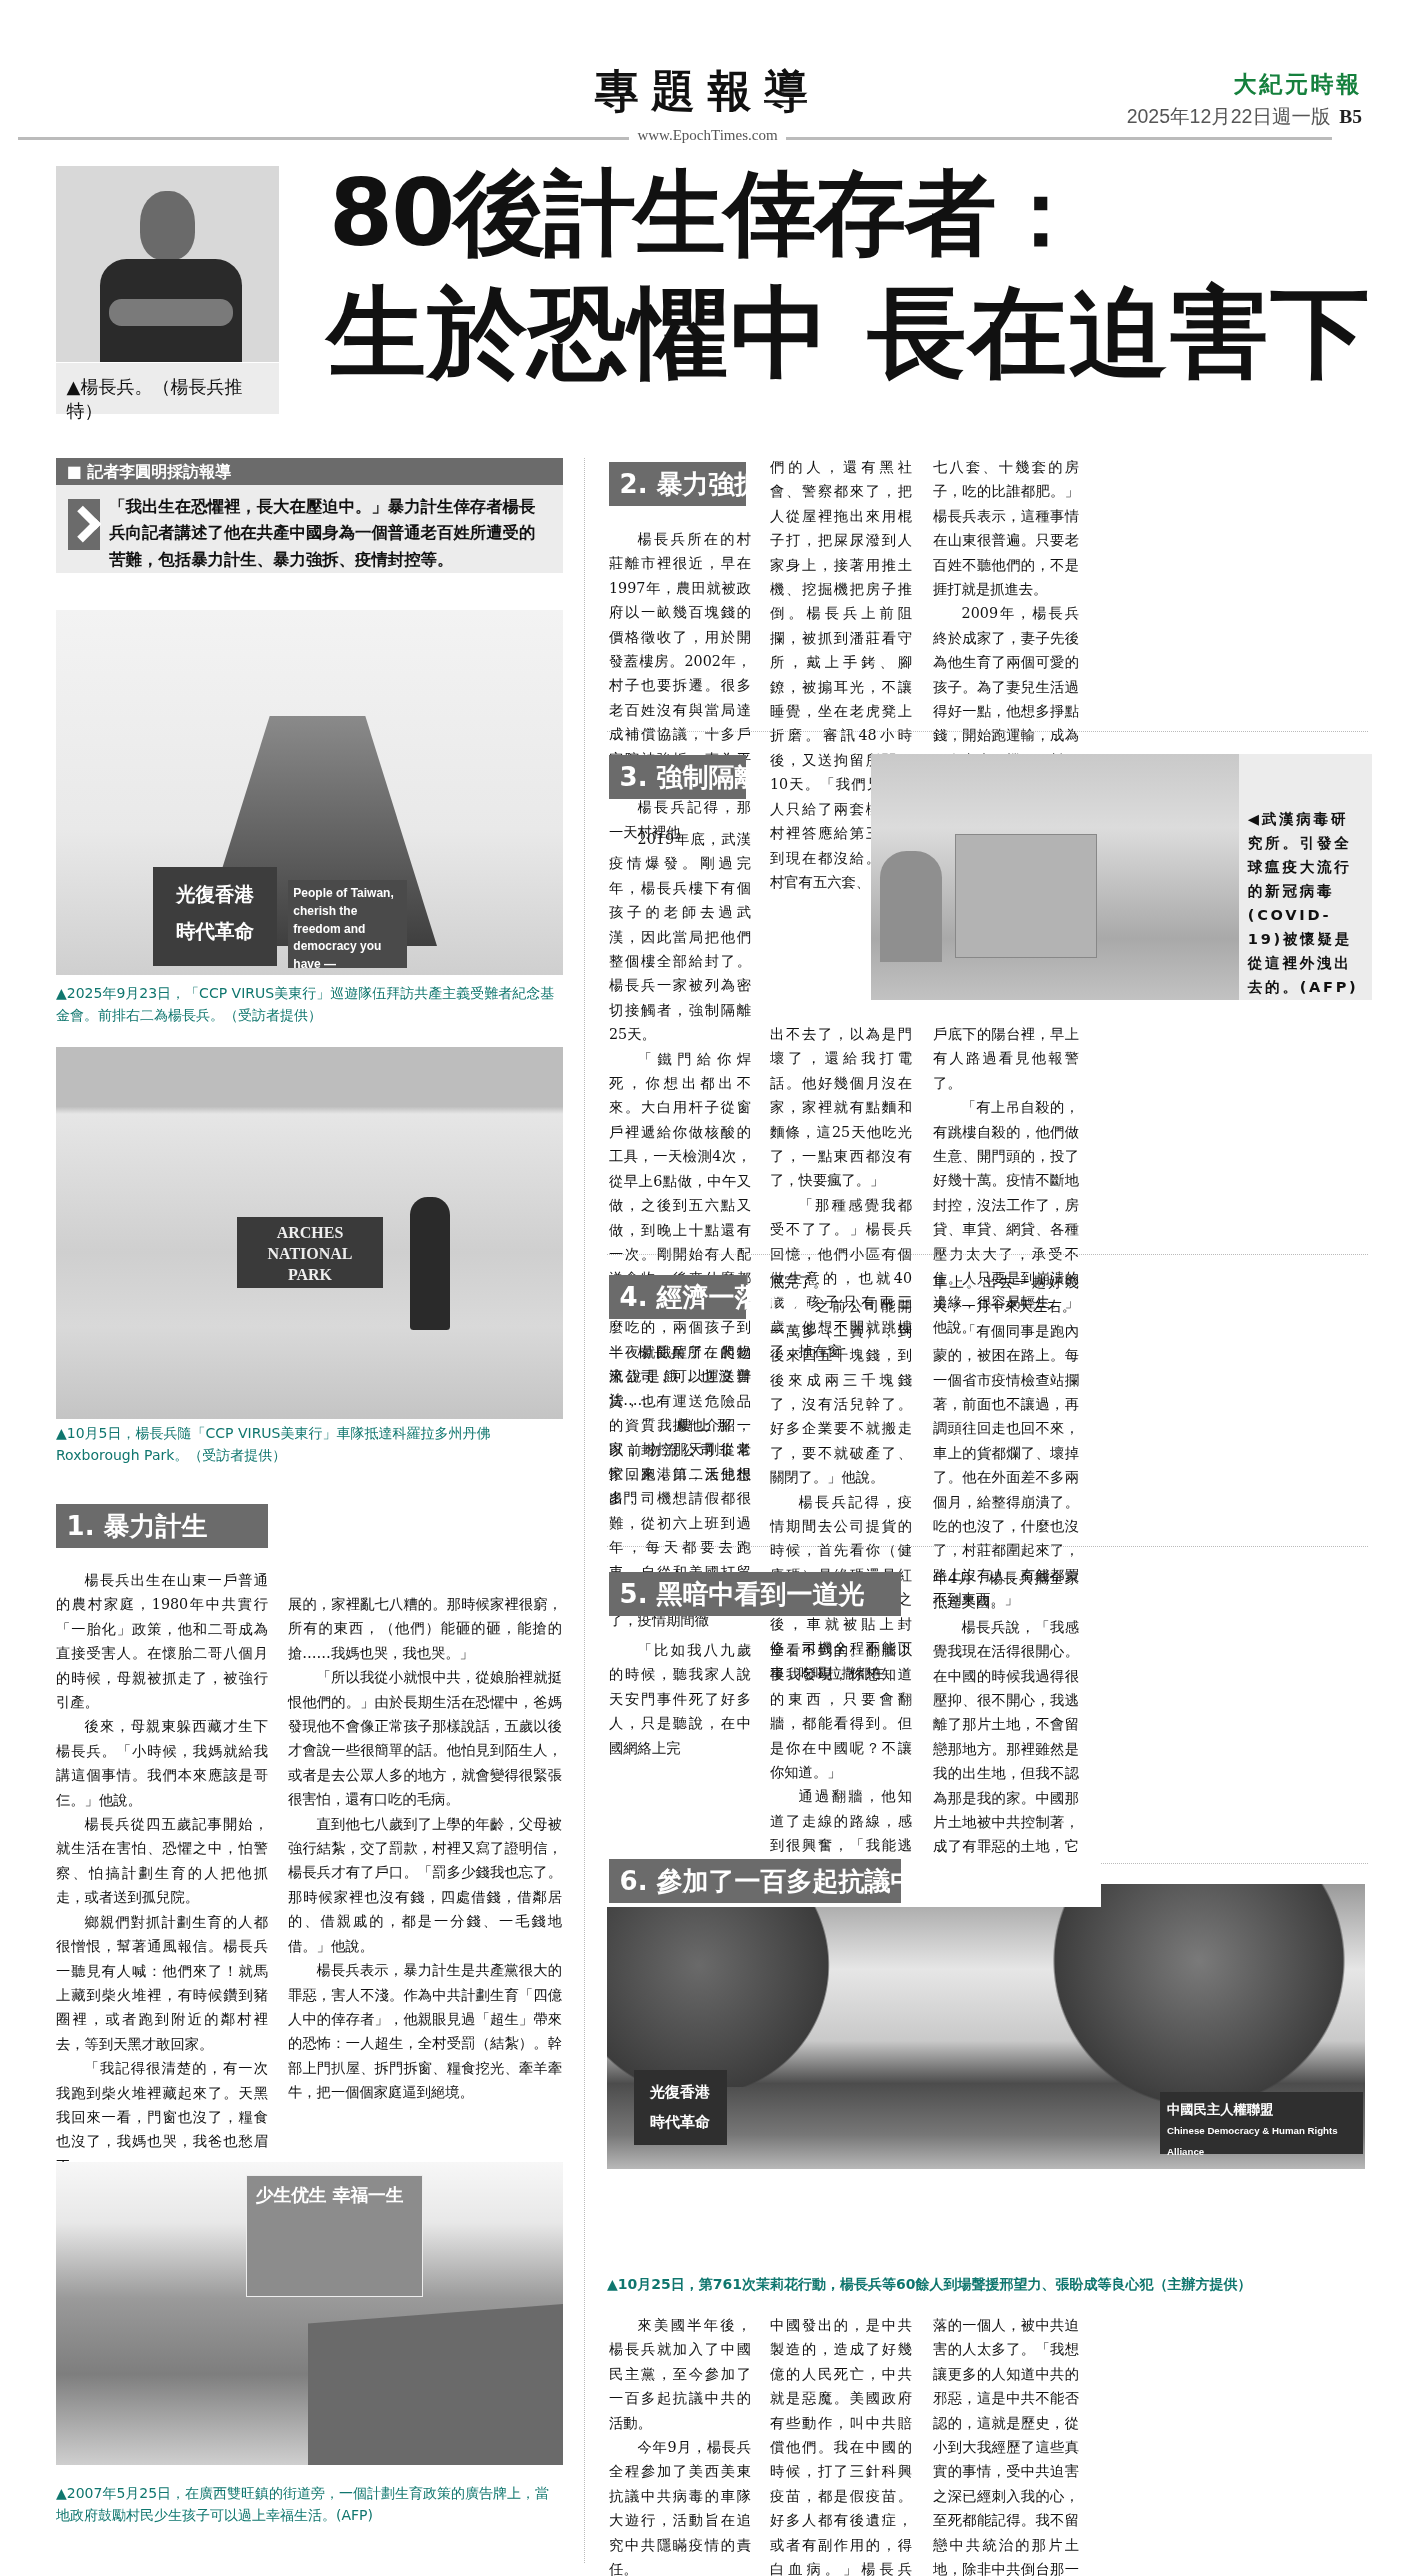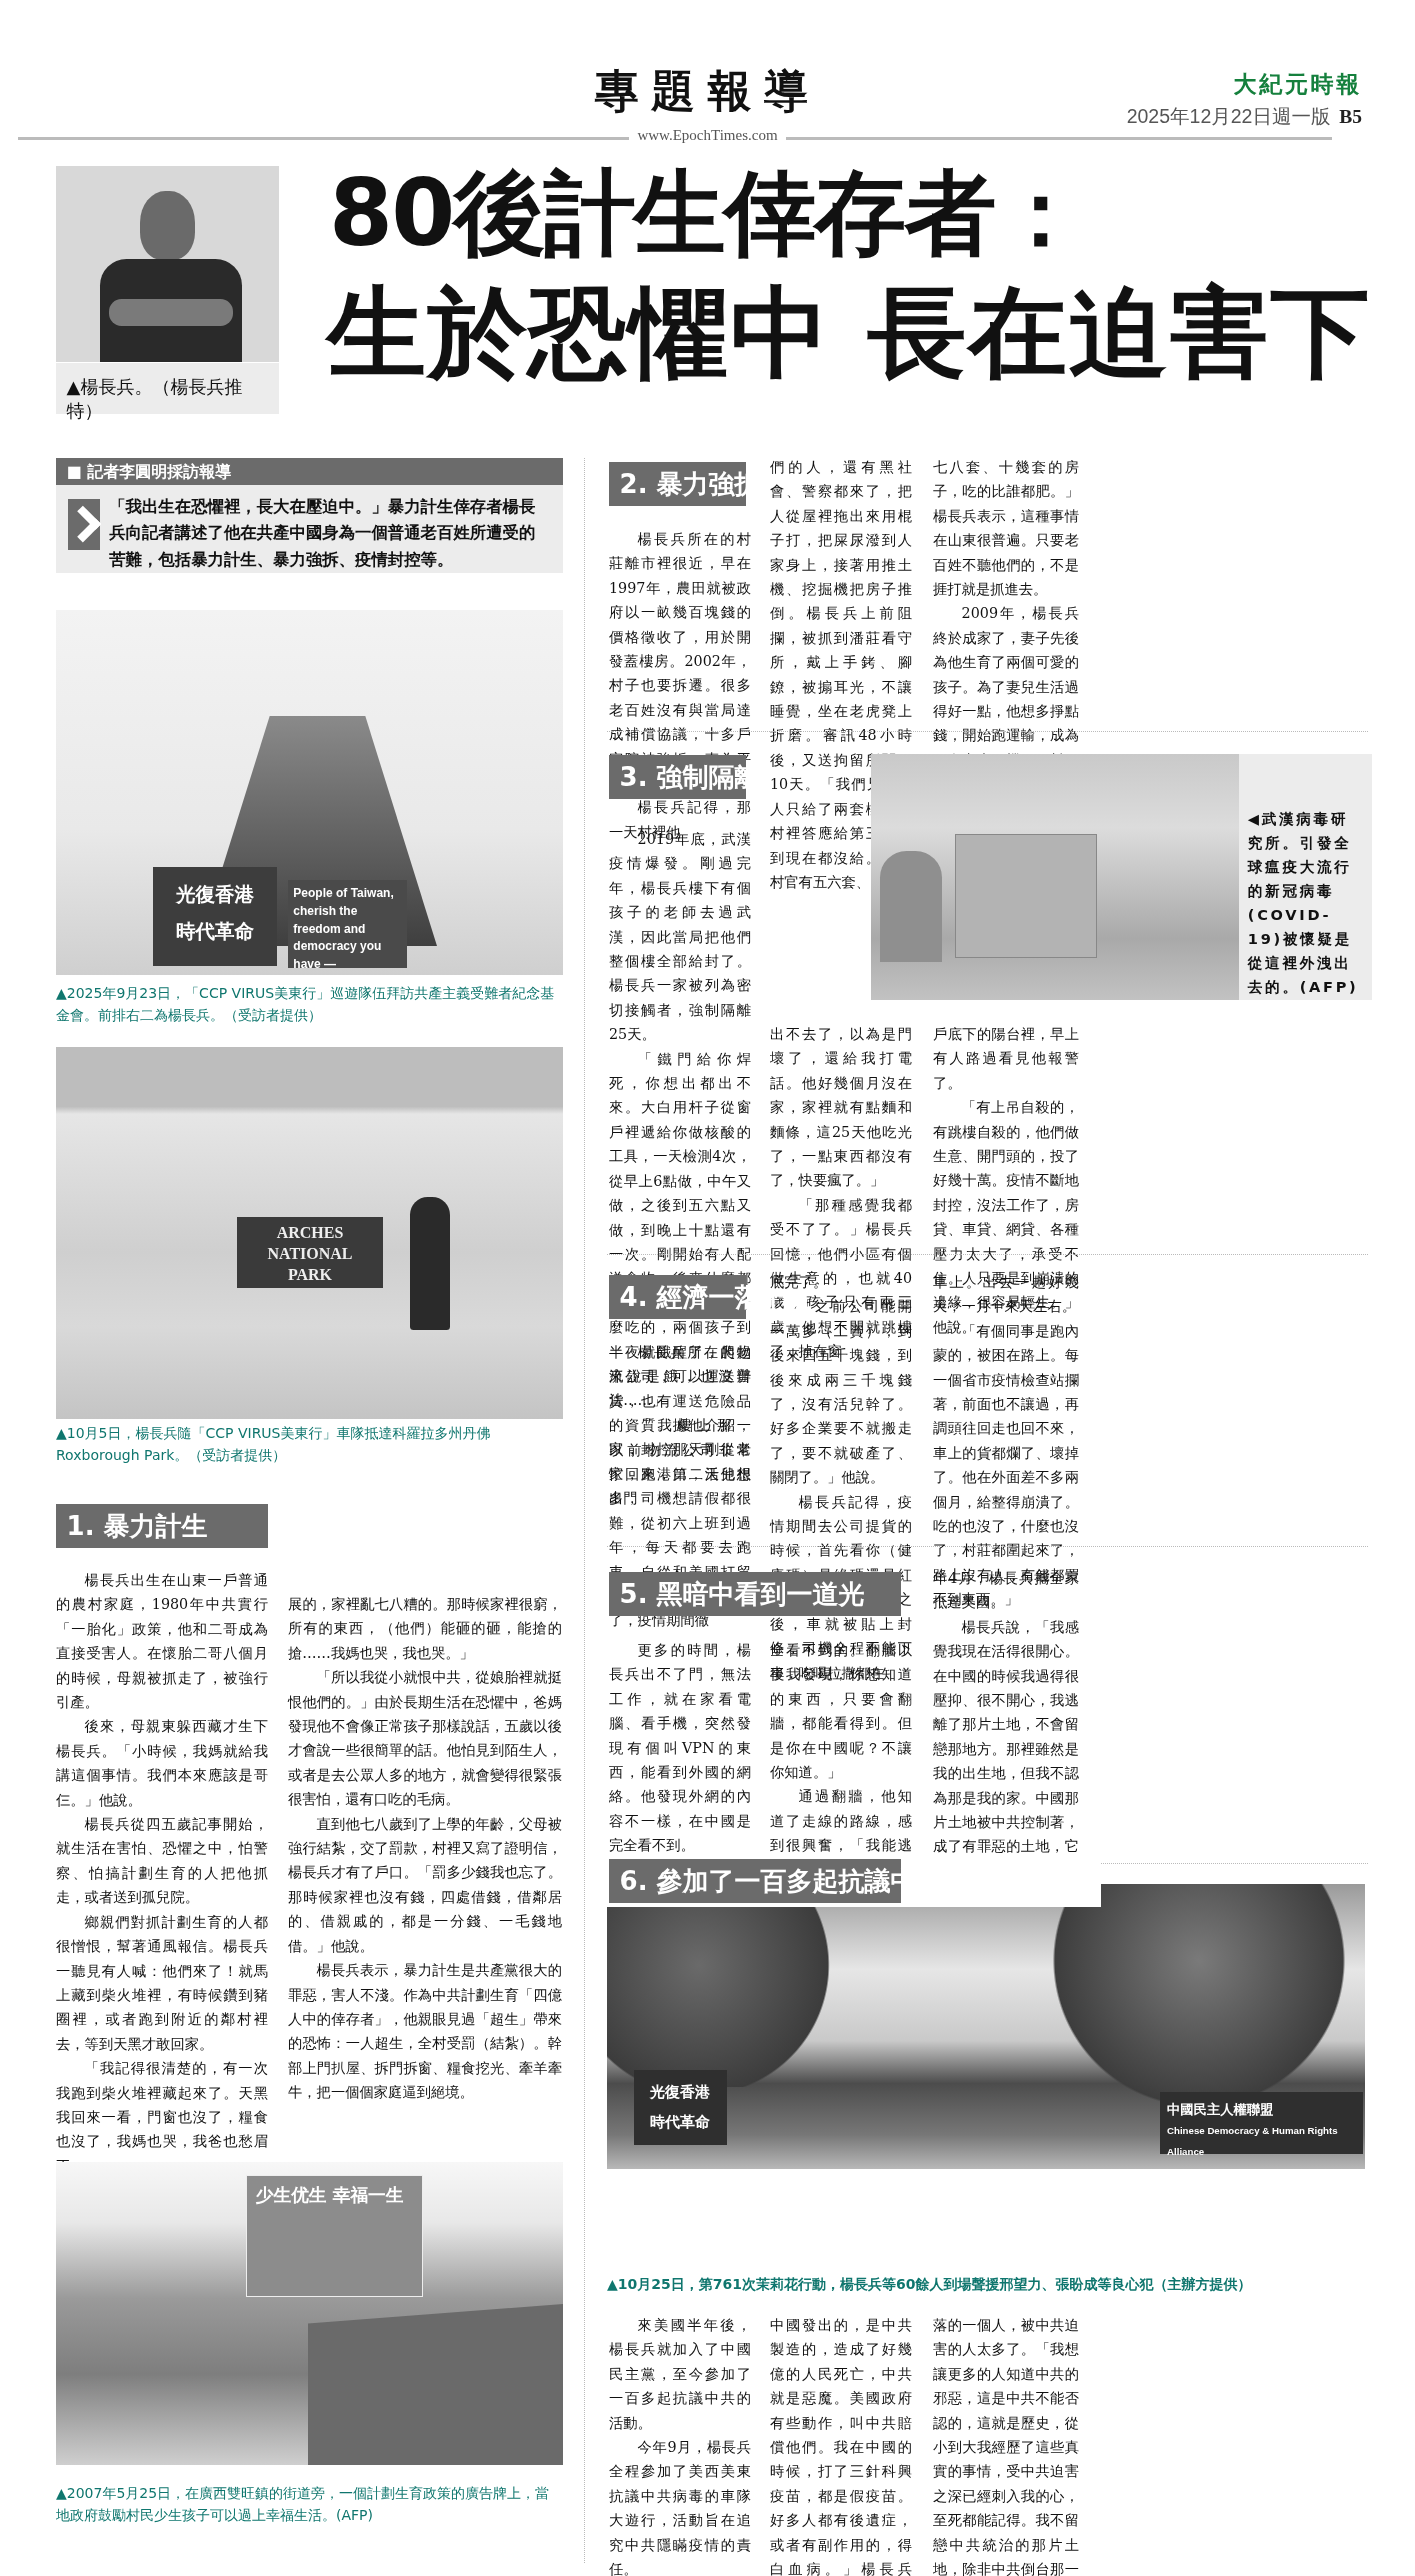"更多的時間，楊長兵出不了門，無法工作，就在家看電腦、看手機，突然發現有個叫VPN" p { html: <p>更多的時間，楊長兵出不了門，無法工作，就在家看電腦、看手機，突然發現有個叫VPN的東西，能看到外國的網絡。他發現外網的內容不一樣，在中國是完全看不到。</p> -> none }
